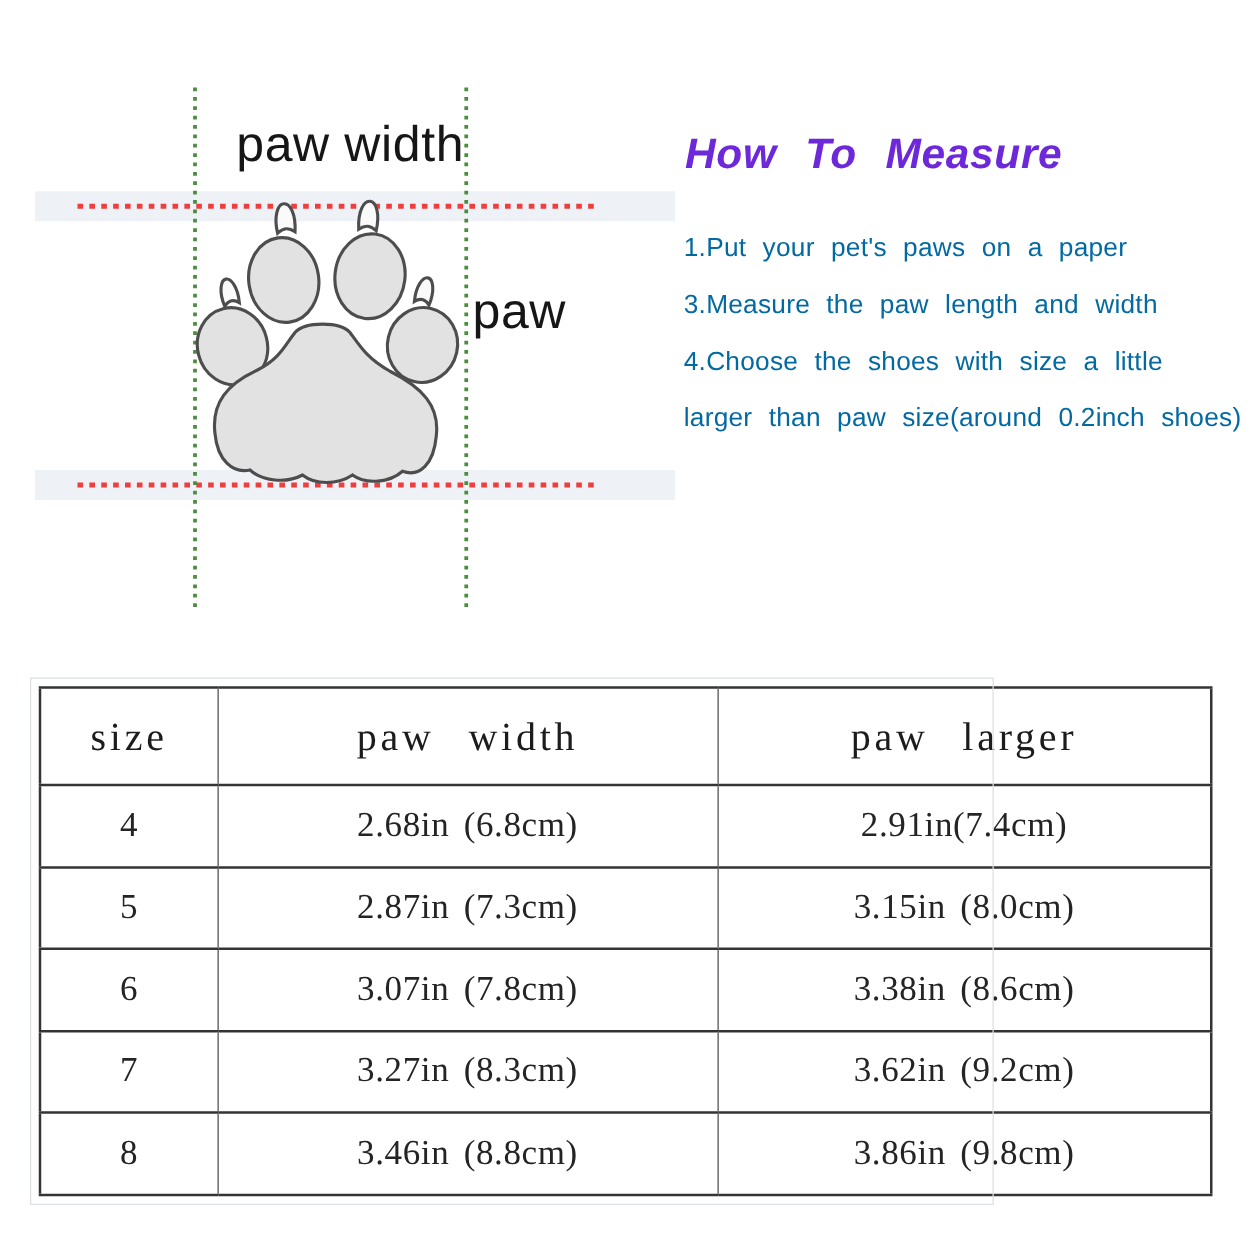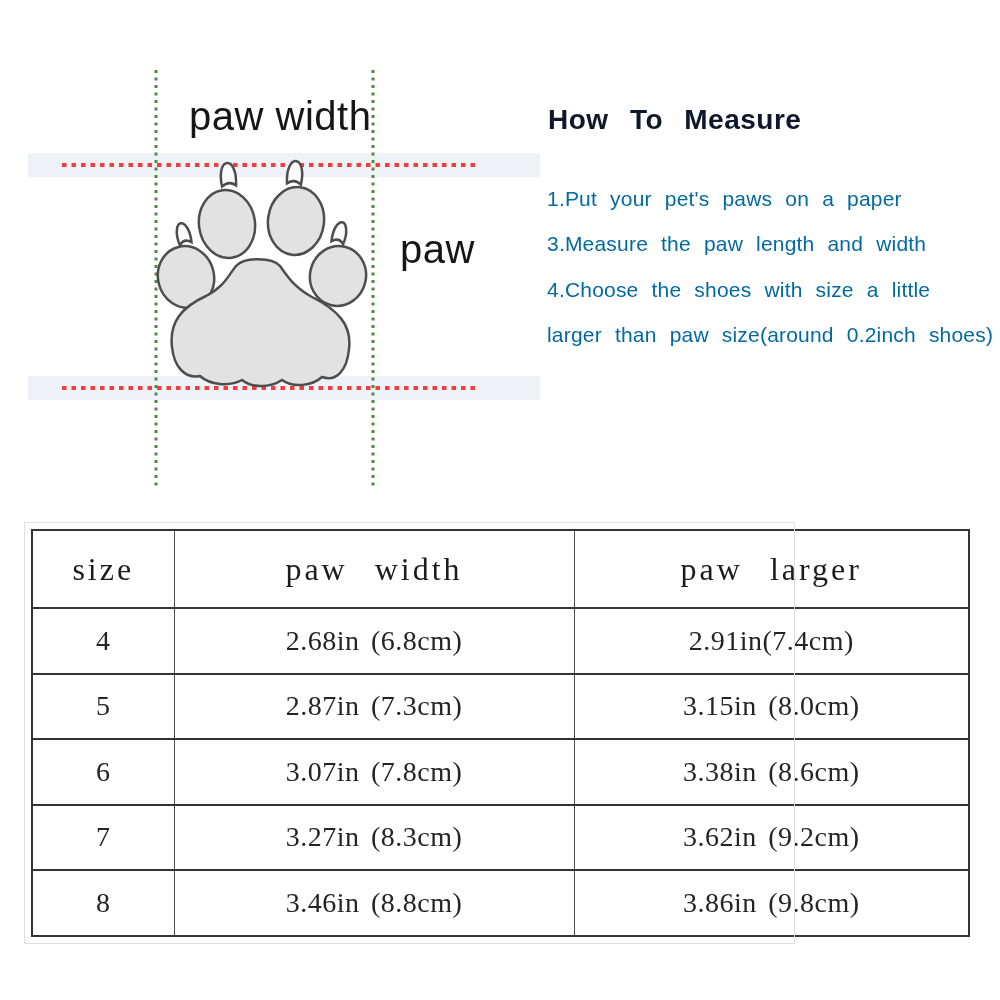"How To Measure" .howto-title { color: #0f172a -> #6d28d9; font-size: 28px -> 34px; font-style: none -> italic }
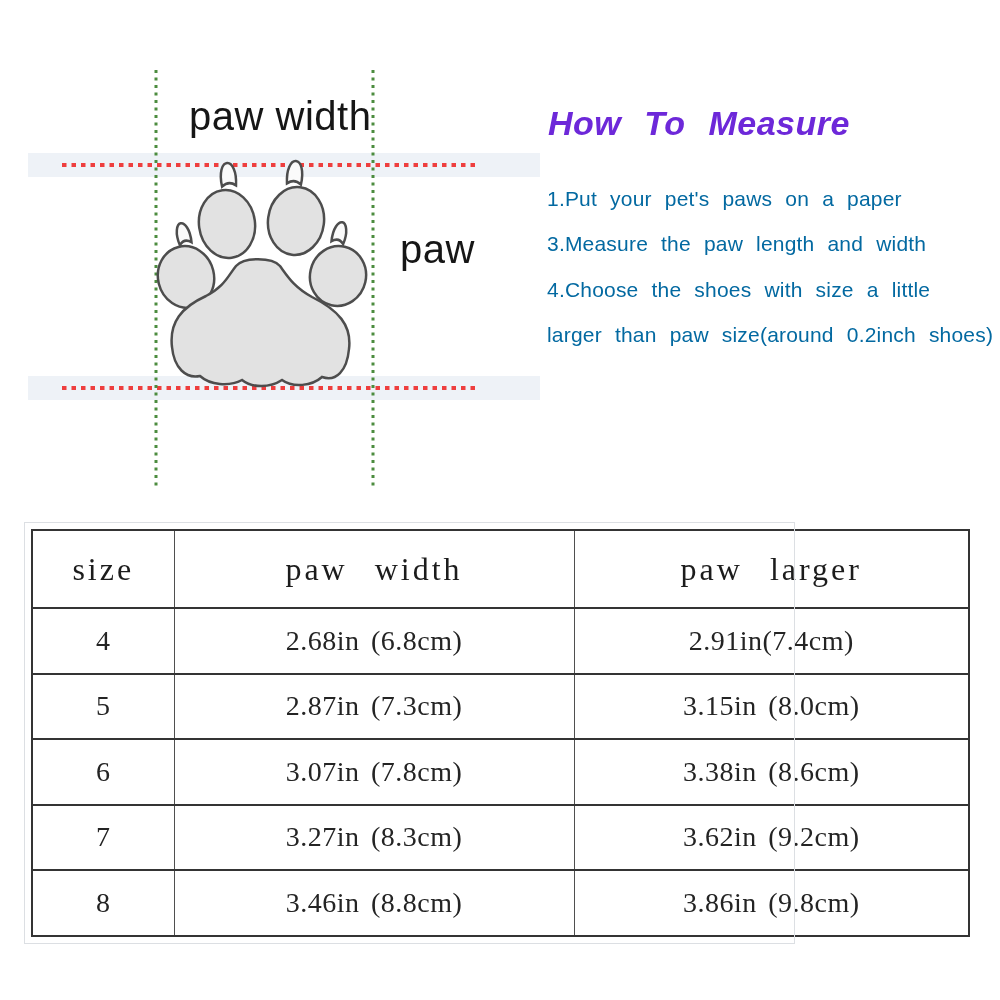"paw" .paw-length-label { left: 400px -> 378px }
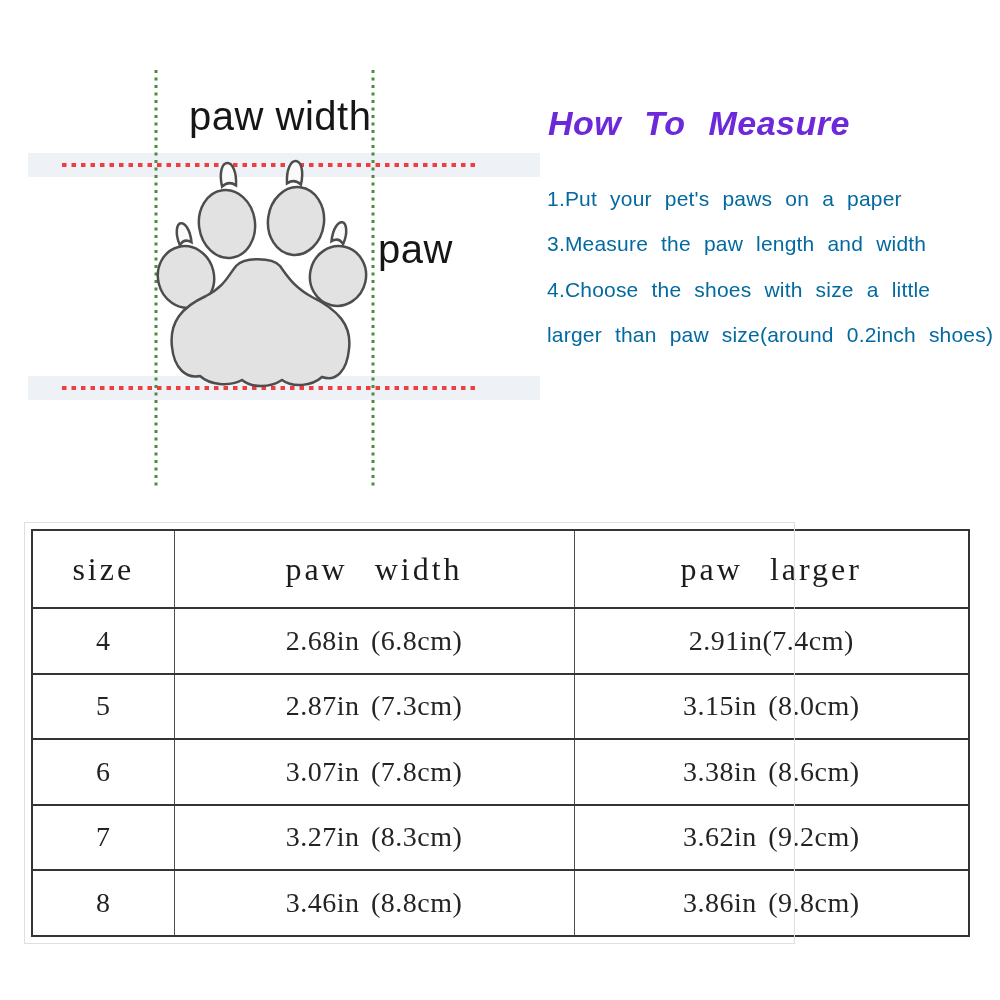"size" .table-wrap { top: 529px -> 549px }
